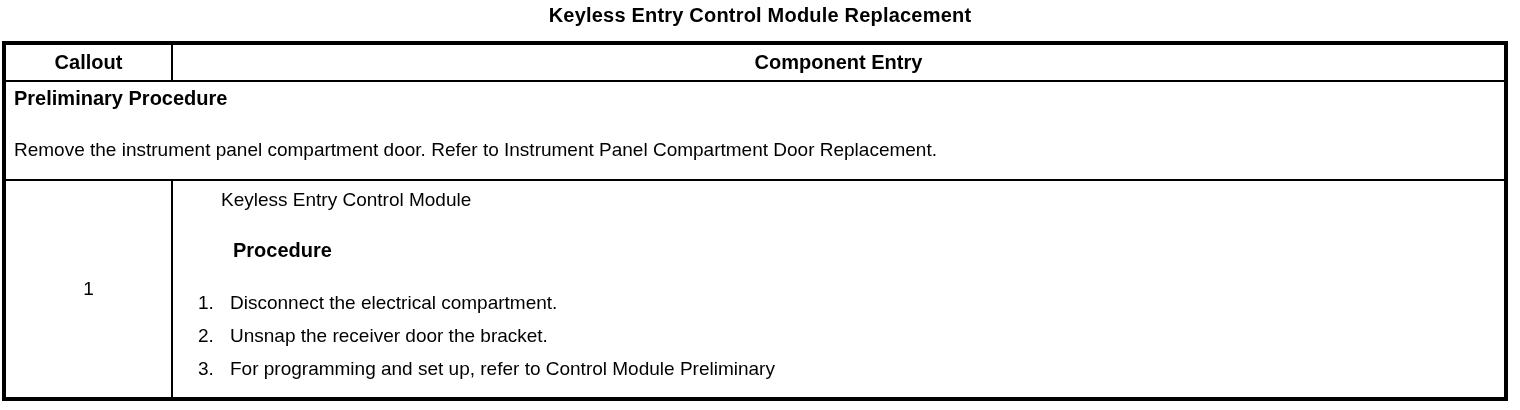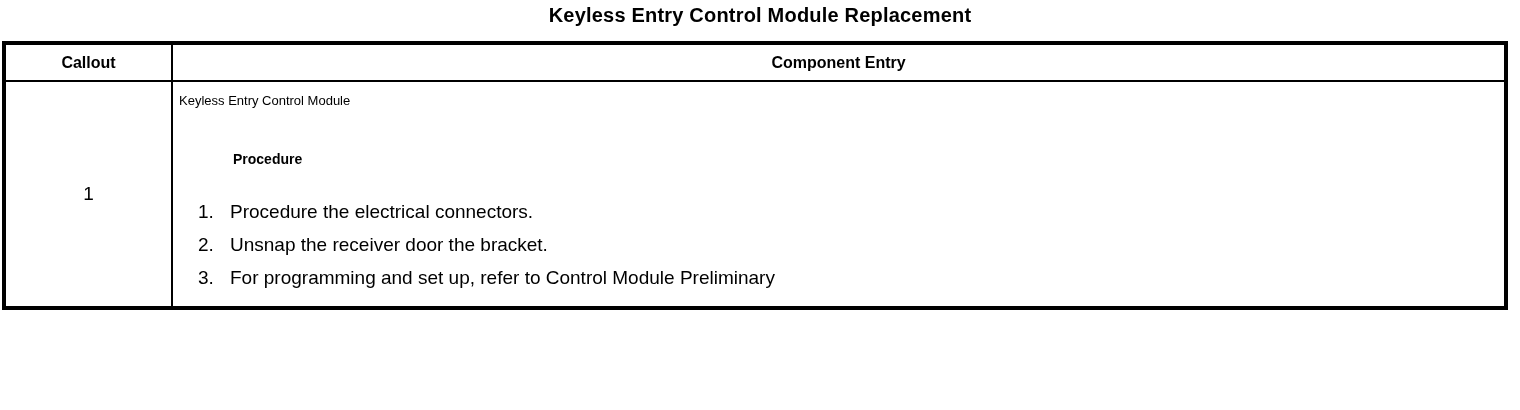"Callout" th.hdr { font-size: 16px -> 20px }
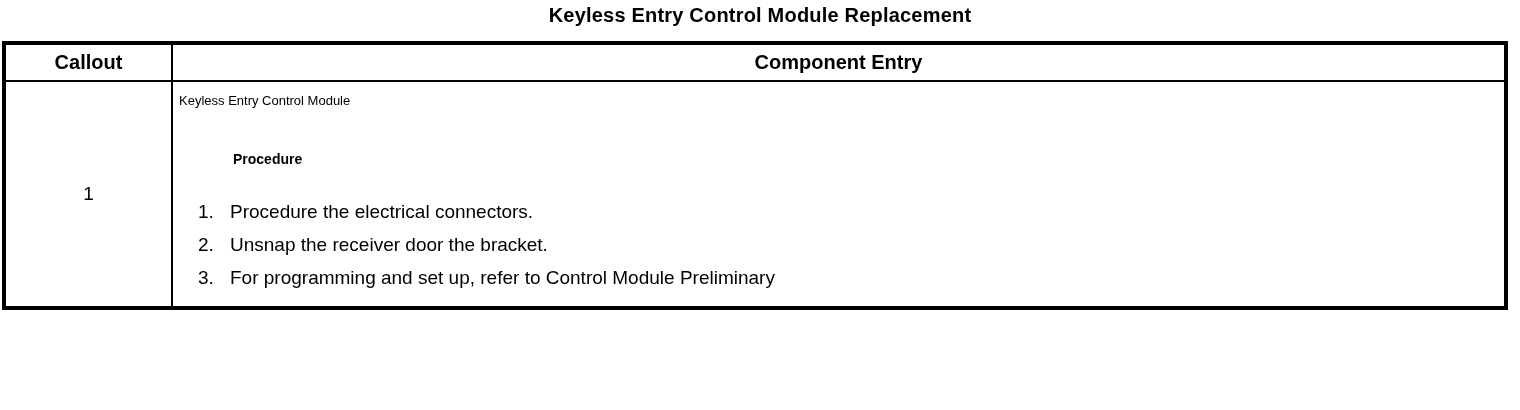"Preliminary Procedure" tr { html: none -> <tr> <td> <div>Preliminary Procedure</div> <div>Remove the instrument panel compartment door. Refer to Instrument Panel Compartment Door Replacement.</div> </td> </tr> }
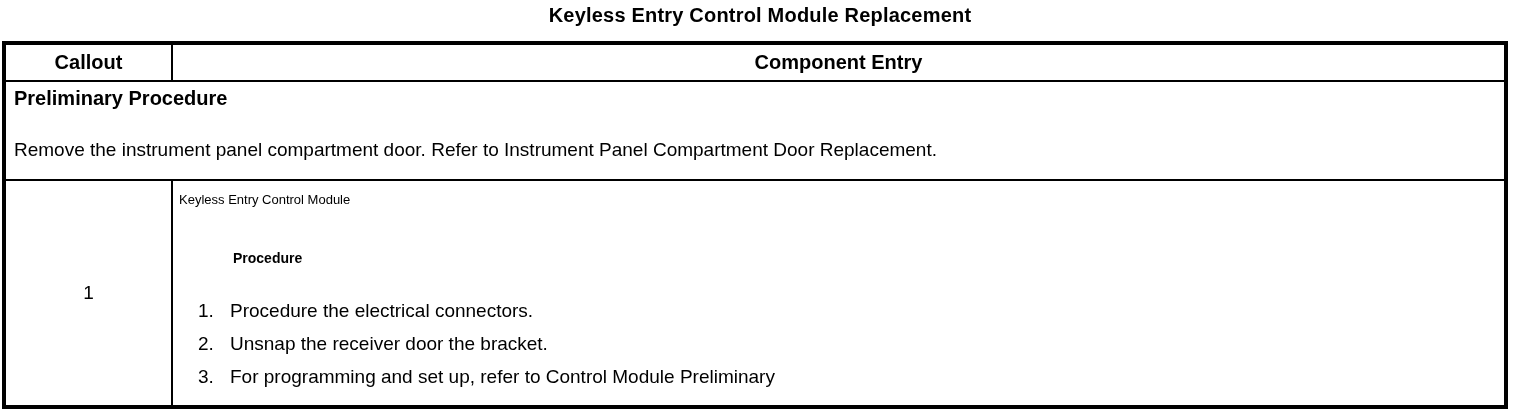"Keyless Entry Control Module" .component-name { font-size: 13px -> 19px; margin-left: none -> 42px }
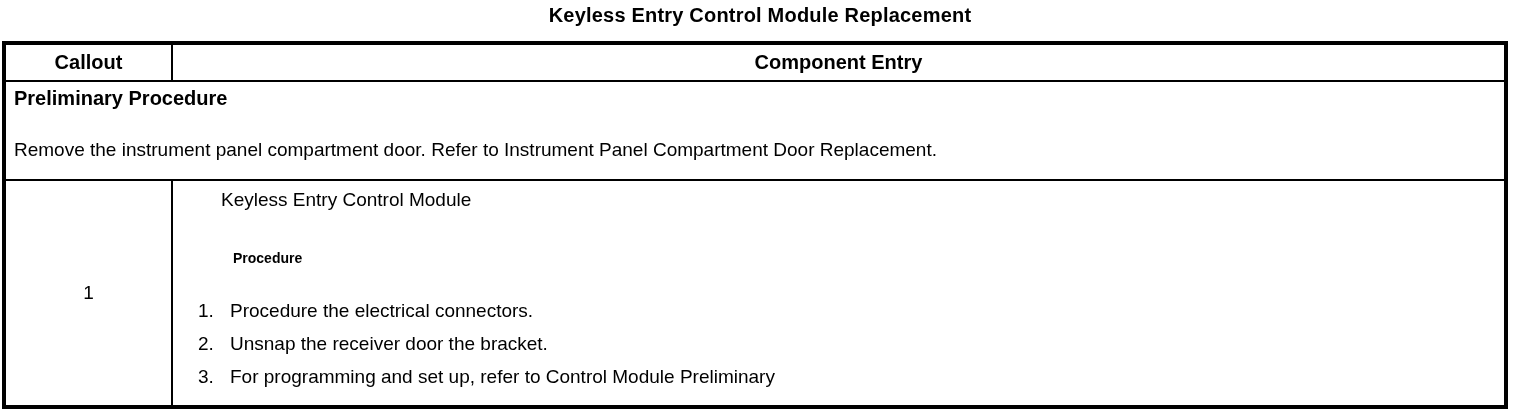"Procedure" .procedure-label { font-size: 14px -> 20px; margin: 36px 0 0 54px -> 28px 0 0 54px }
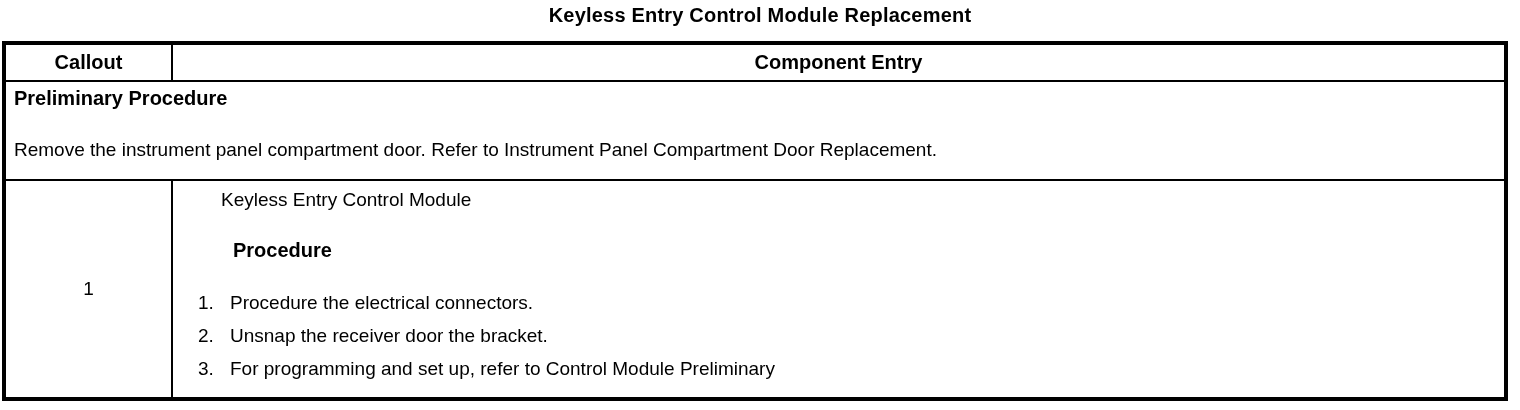"Procedure the electrical connectors." span.step-text { text: Procedure the electrical connectors -> Disconnect the electrical compartment }
